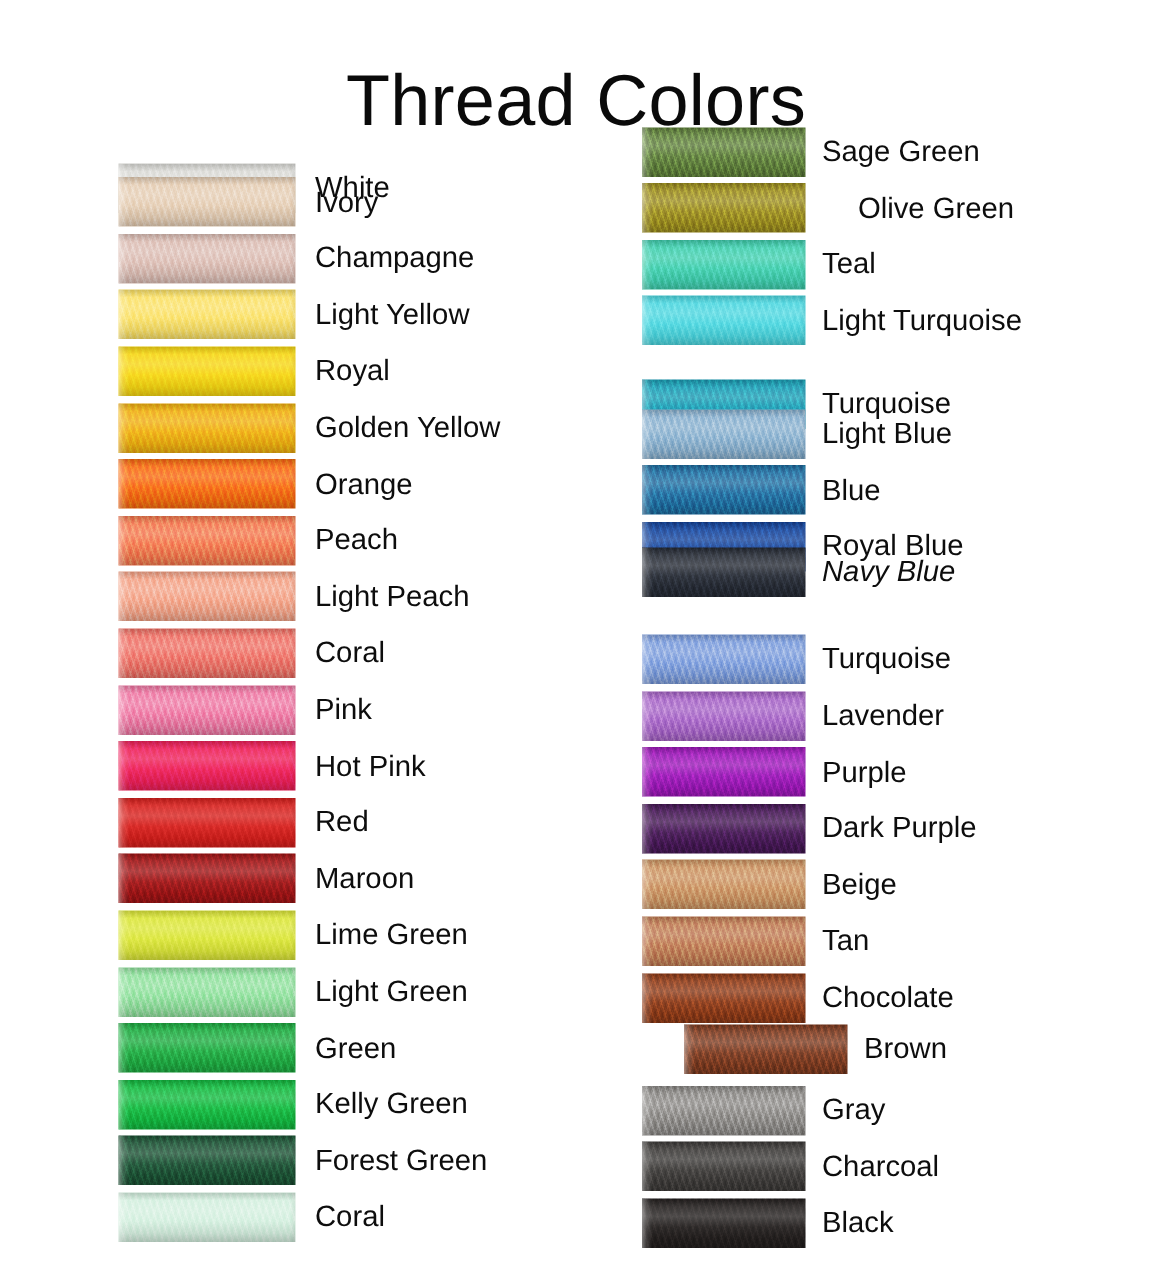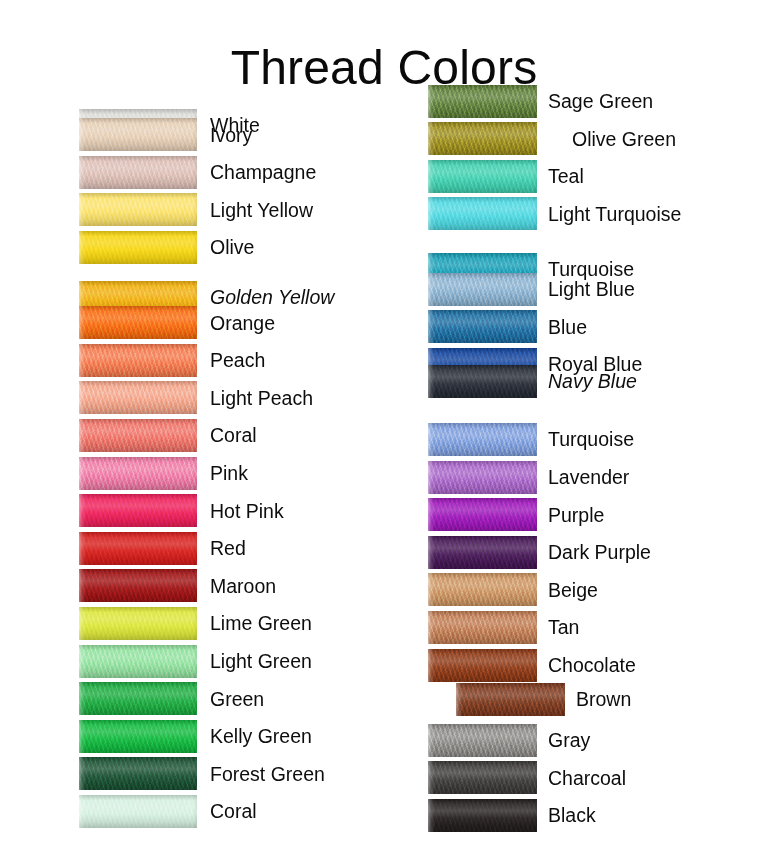"Olive" span.swatch-label { text: Olive -> Royal }
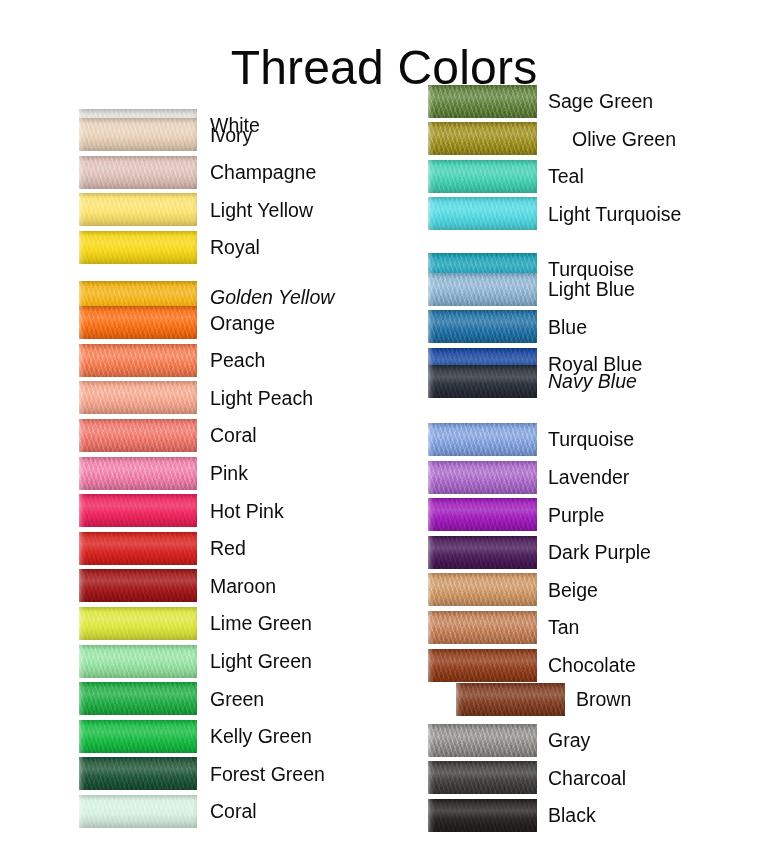"Golden Yellow" div.swatch-row { font-style: italic -> none; top: 280px -> 268px }
